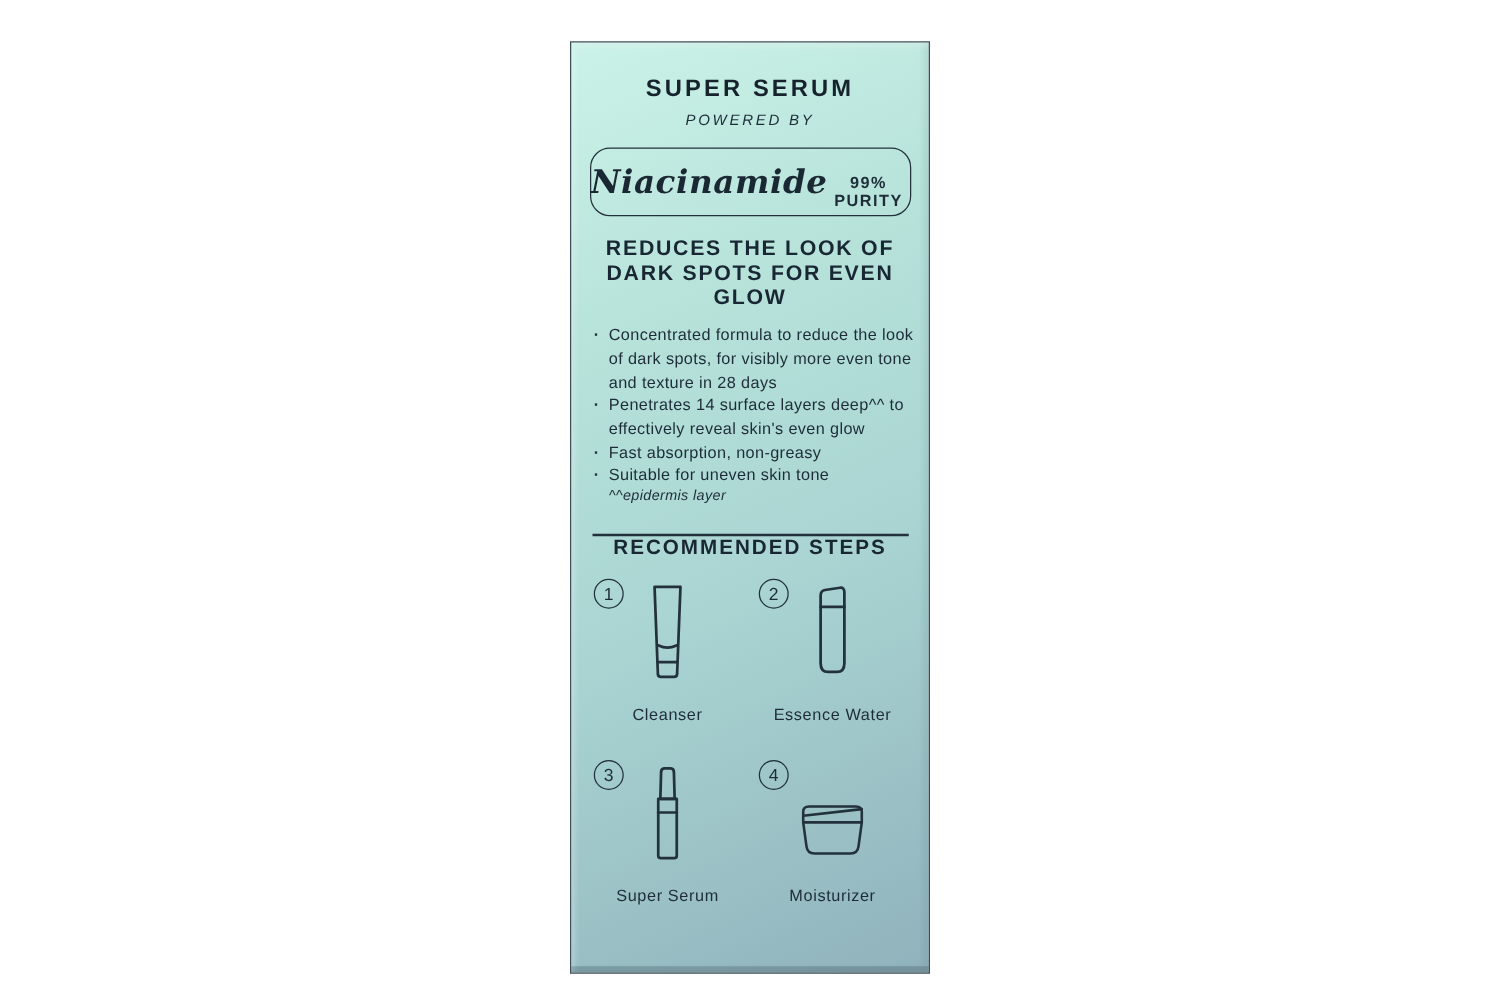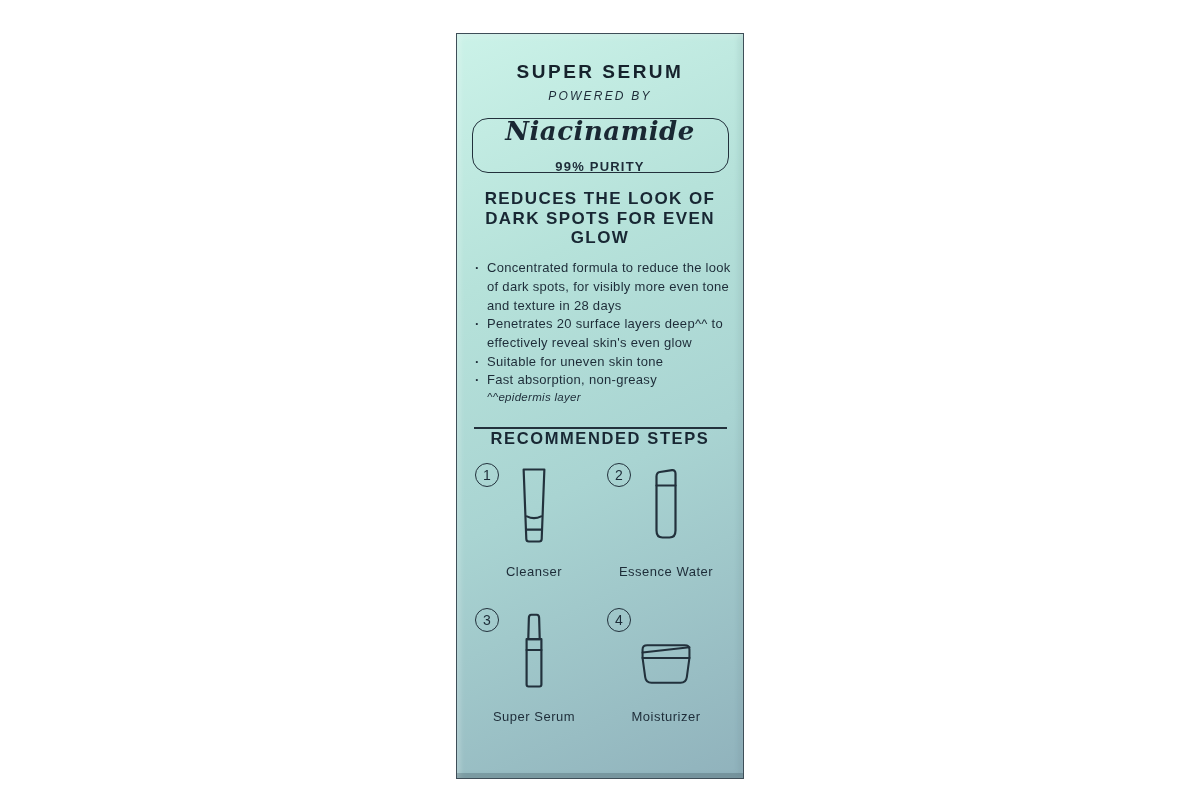"Niacinamide" .ingredient-badge { flex-direction: column -> row }
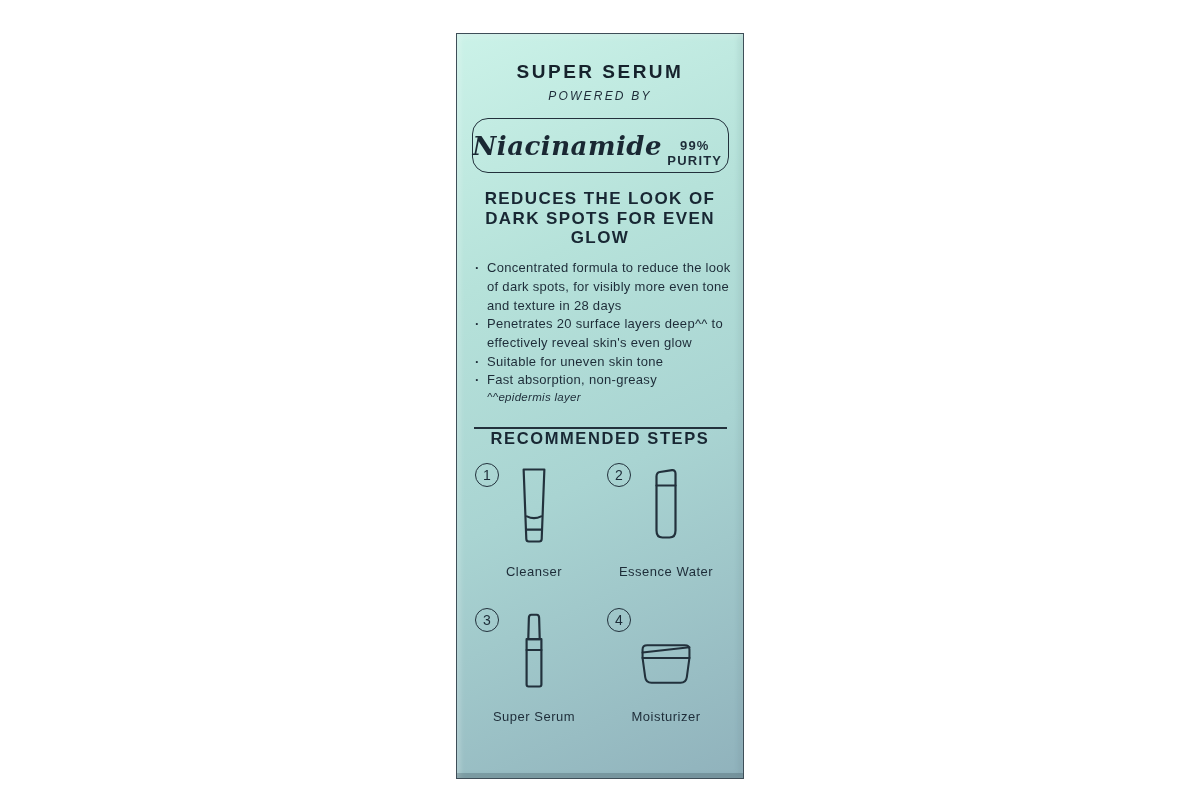"Penetrates 20 surface layers deep^^" li { text: 20 -> 14 }
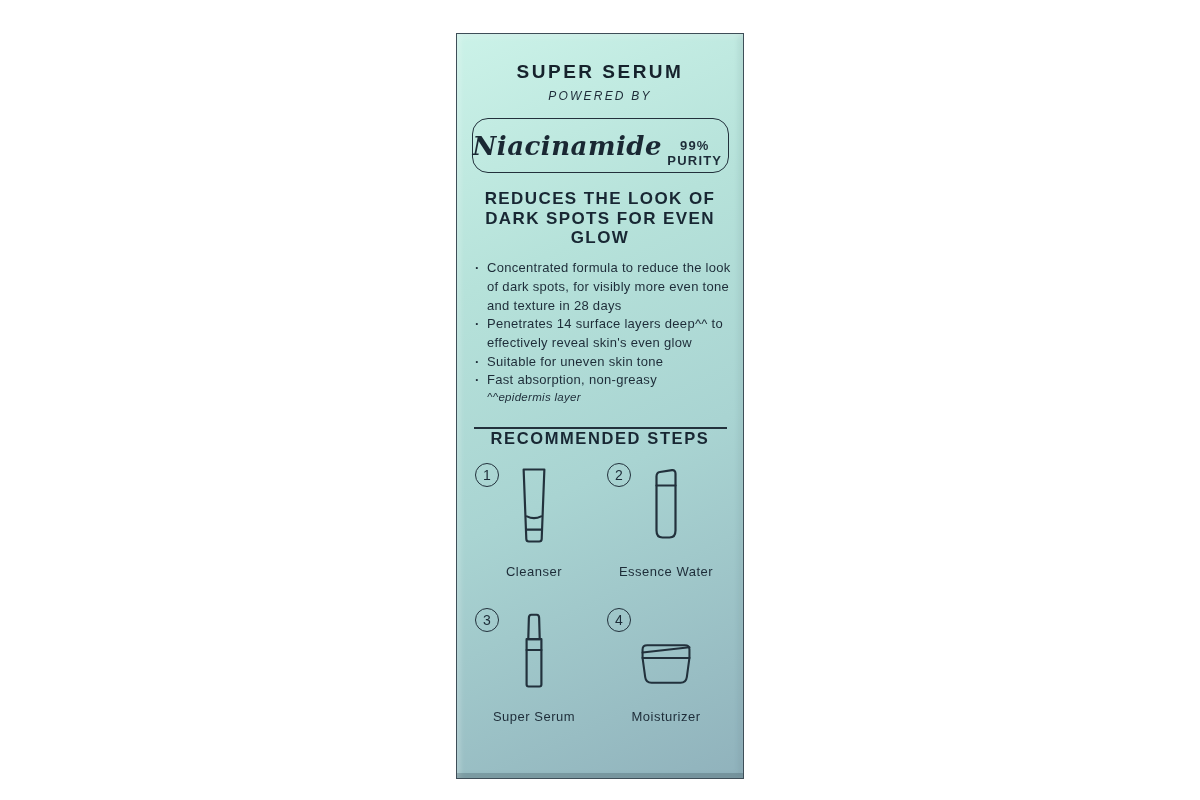"Suitable for uneven skin tone" li { order: before "Fast absorption, non-greasy" -> after "Fast absorption, non-greasy" }
